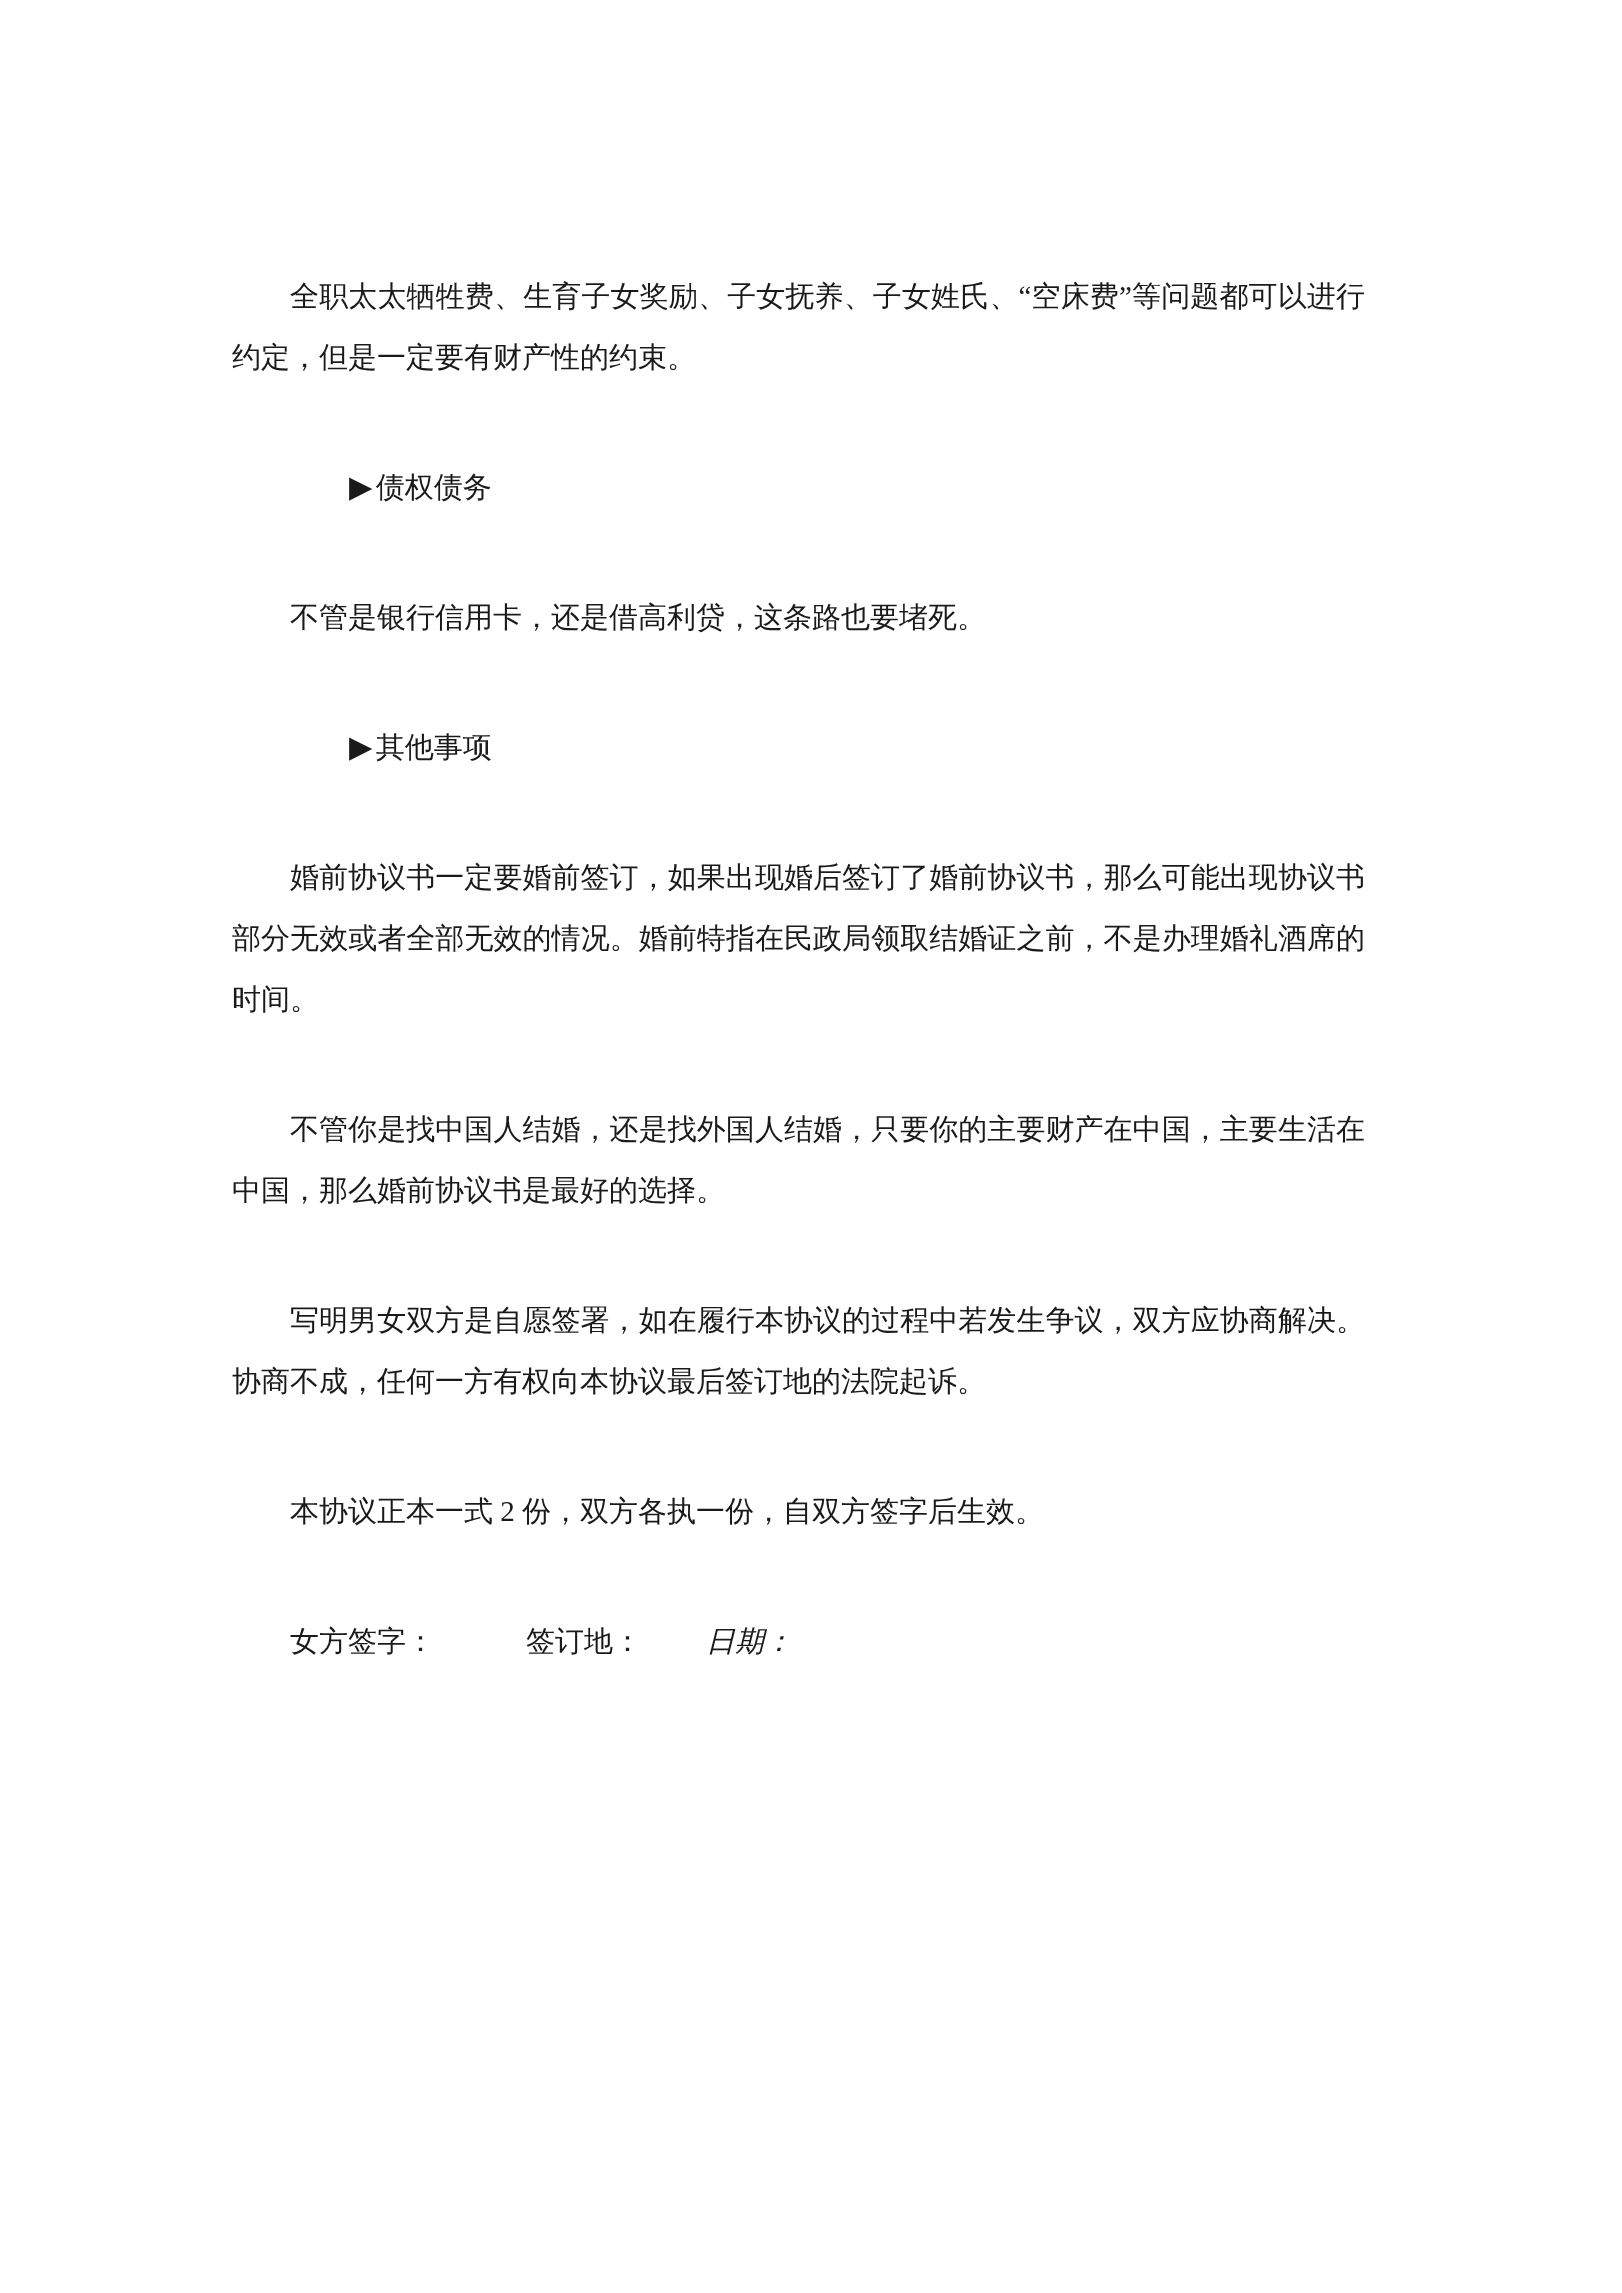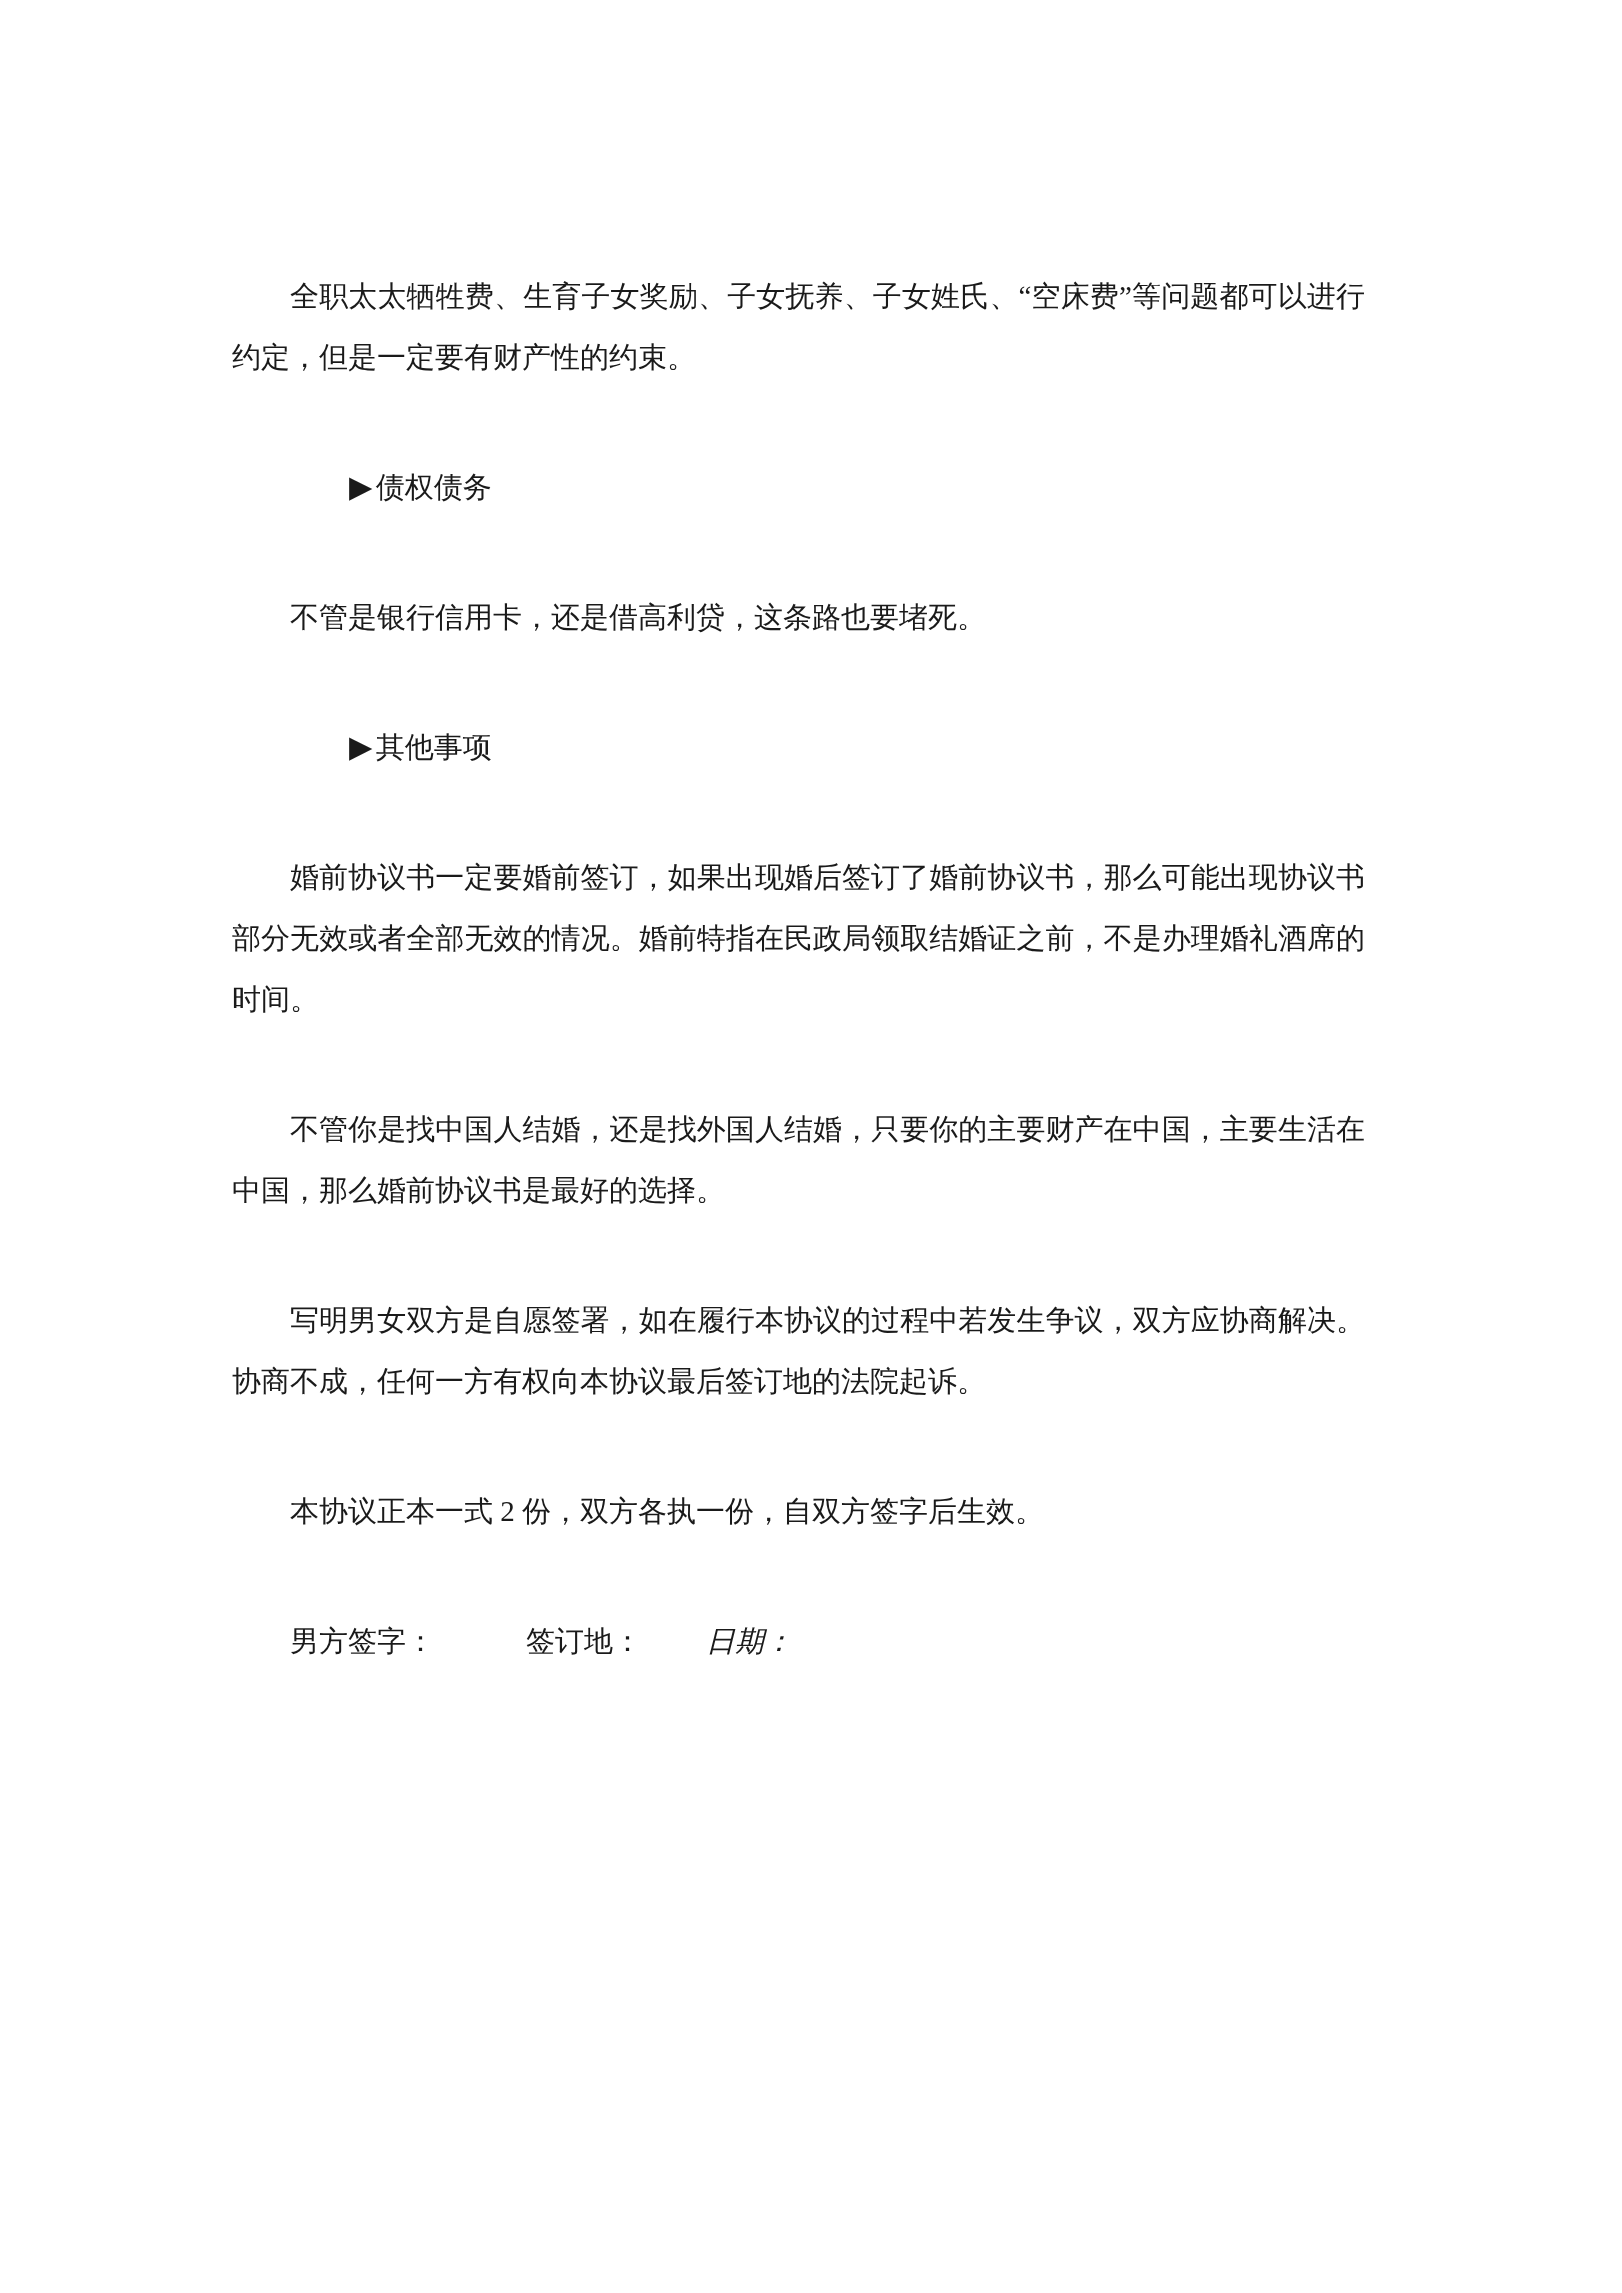"男方签字：" span.sig-label { text: 男 -> 女 }
